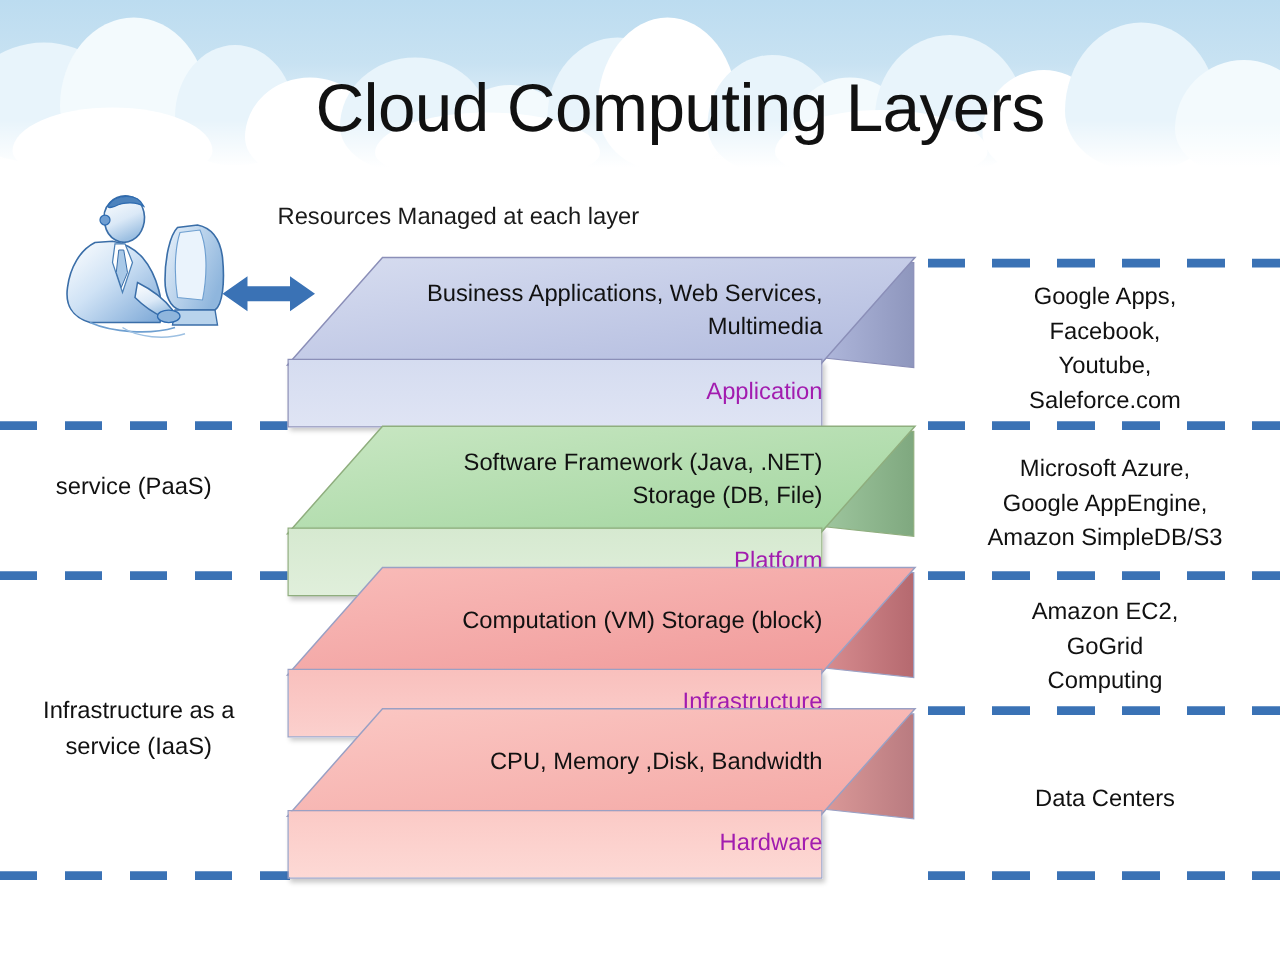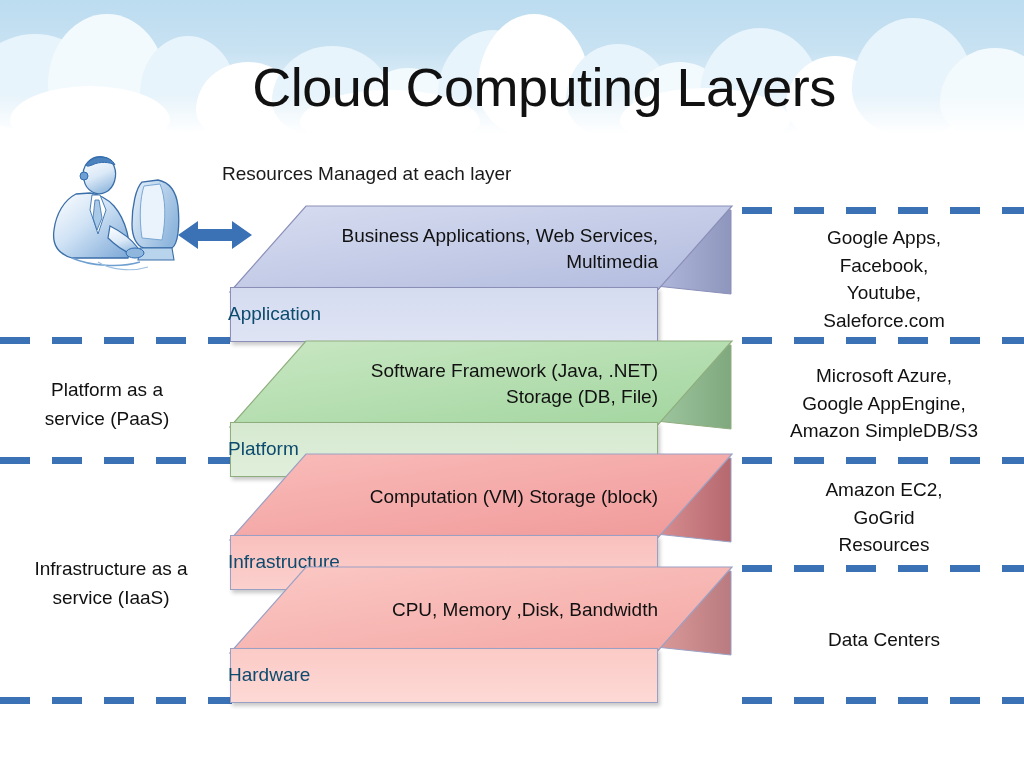"Application" .layer .fronttext { color: #0c4a6e -> #a21caf; text-align: left -> right }
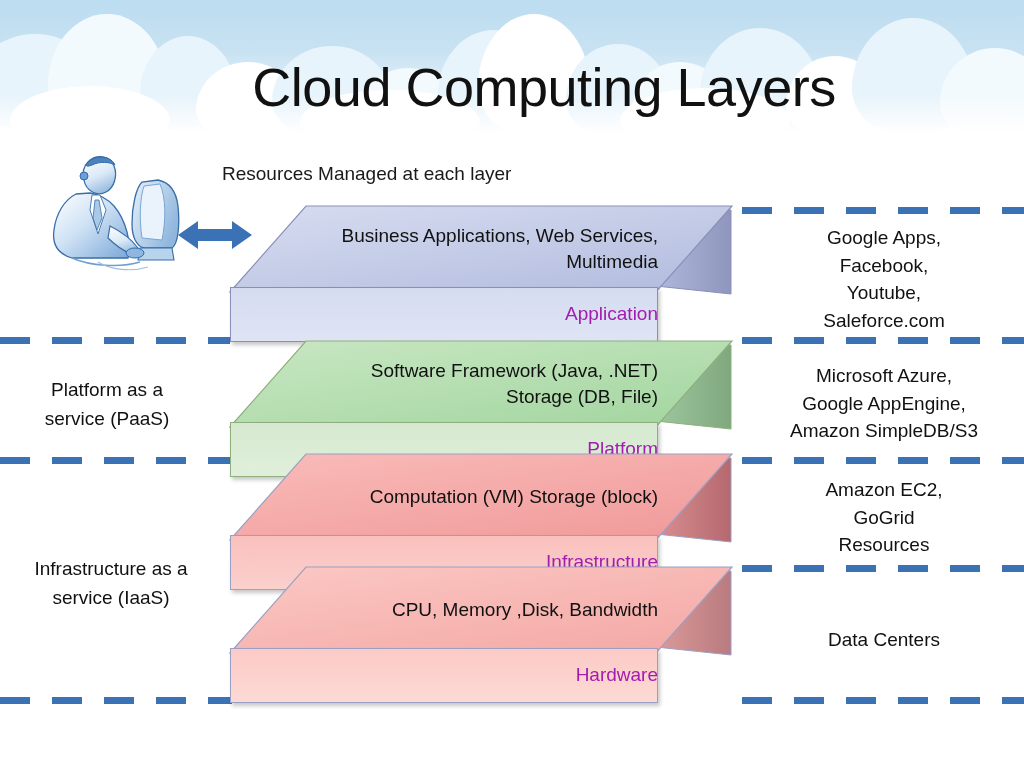"Platform as a" div { html: <div>Platform as a</div> -> none }
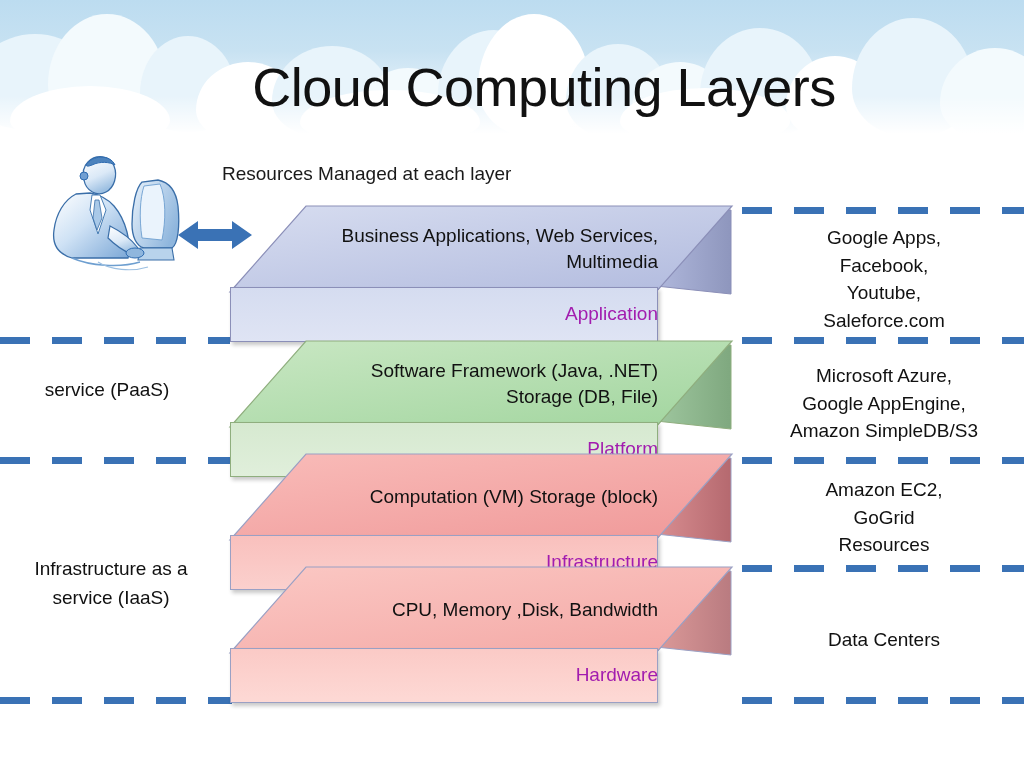"Resources" div { text: Resources -> Computing }
